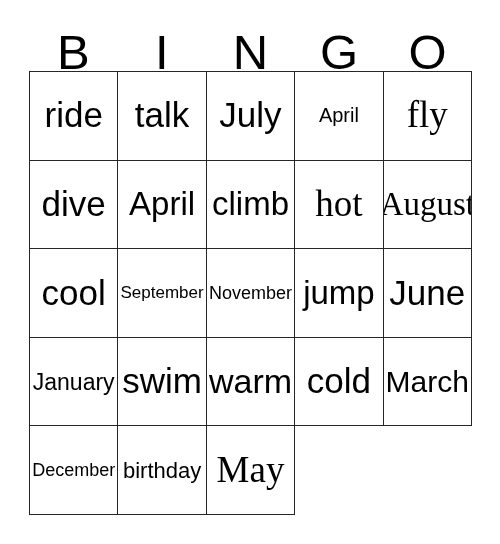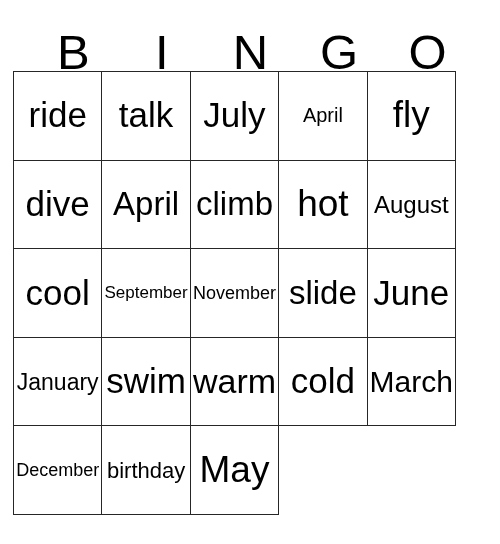"ride" #grid { left: 13px -> 29px }
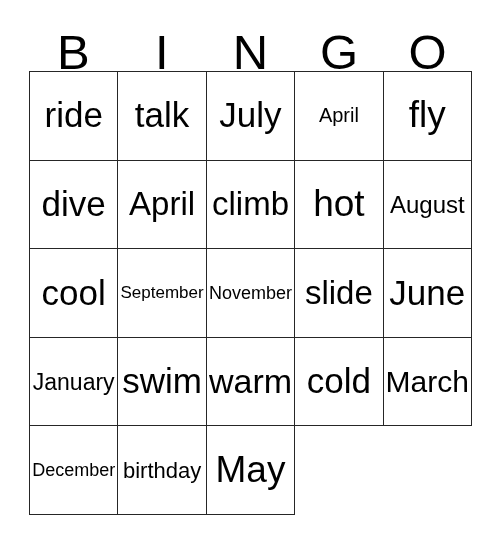"fly" .len-3 { font-family: none -> Liberation Serif, serif }
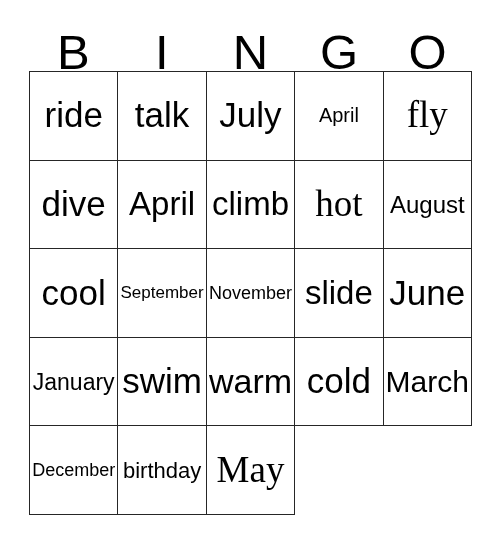"August" span.cell-text { font-family: none -> Liberation Serif, serif; font-size: 24px -> 33px }
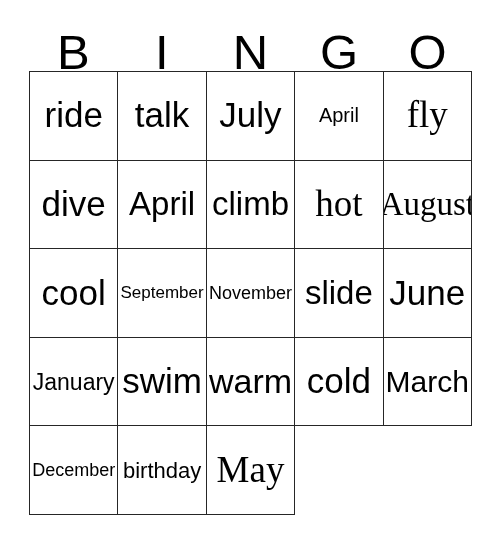"slide" span.cell-text { text: slide -> jump }
